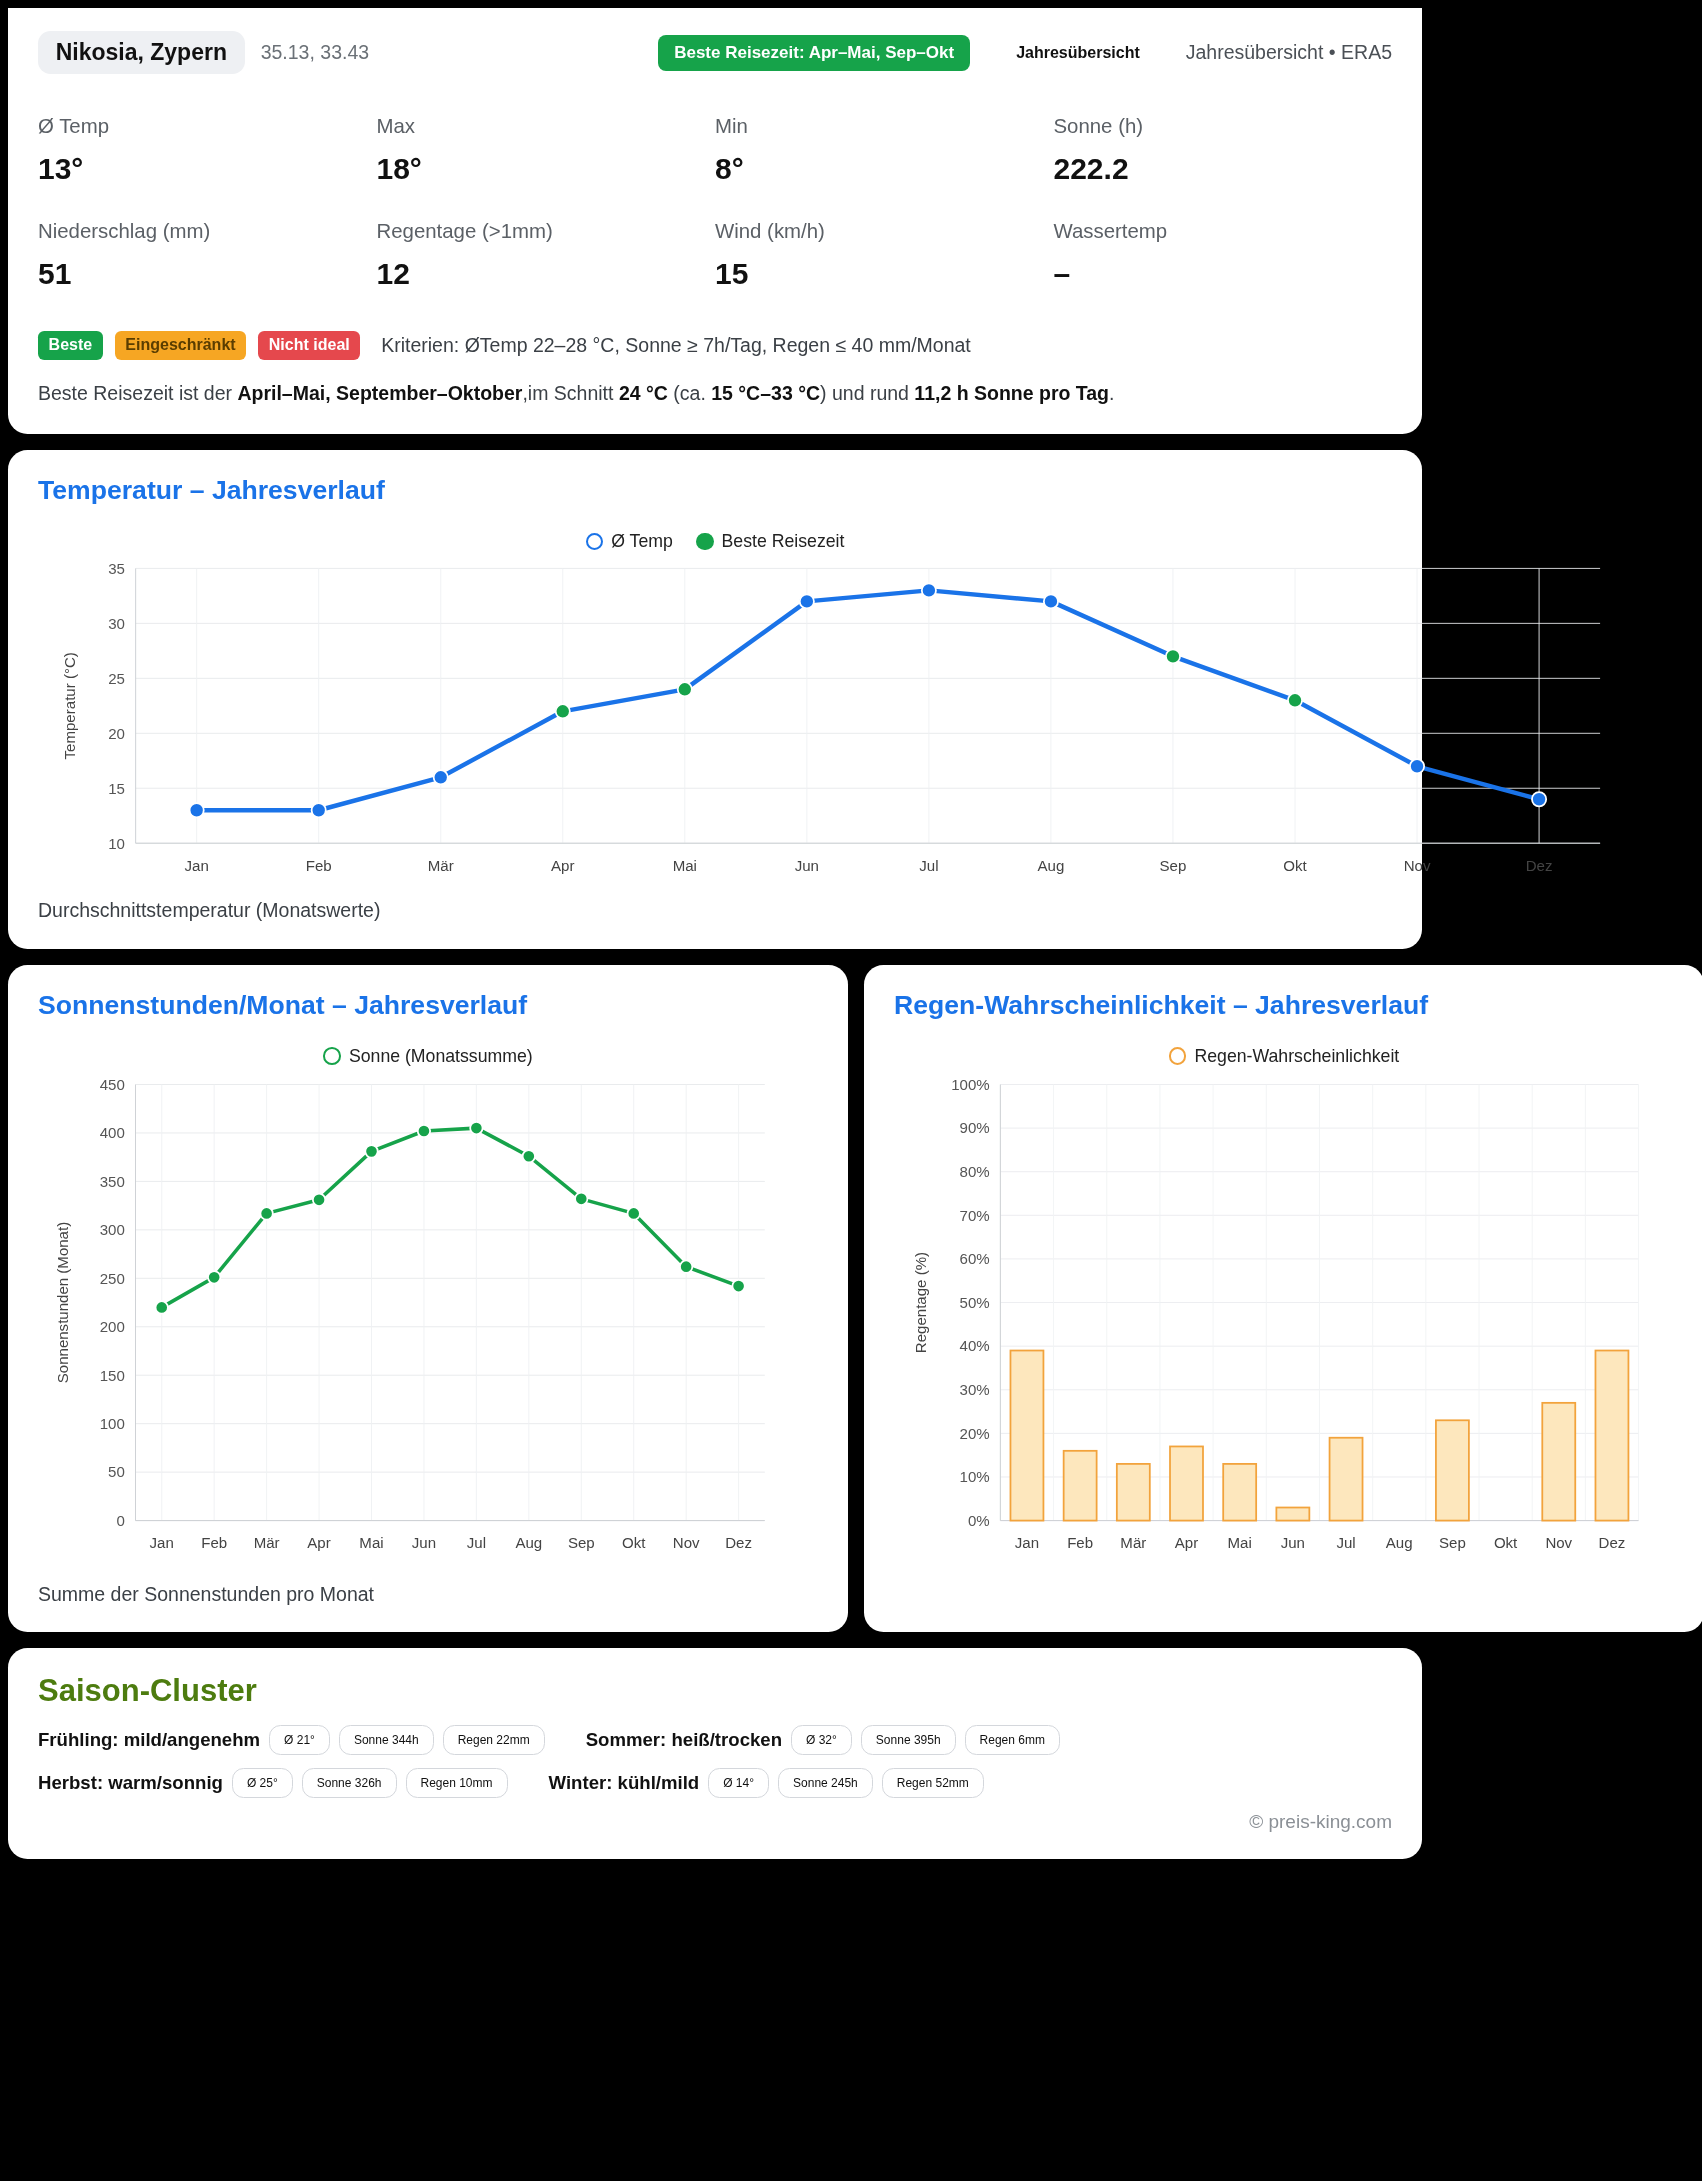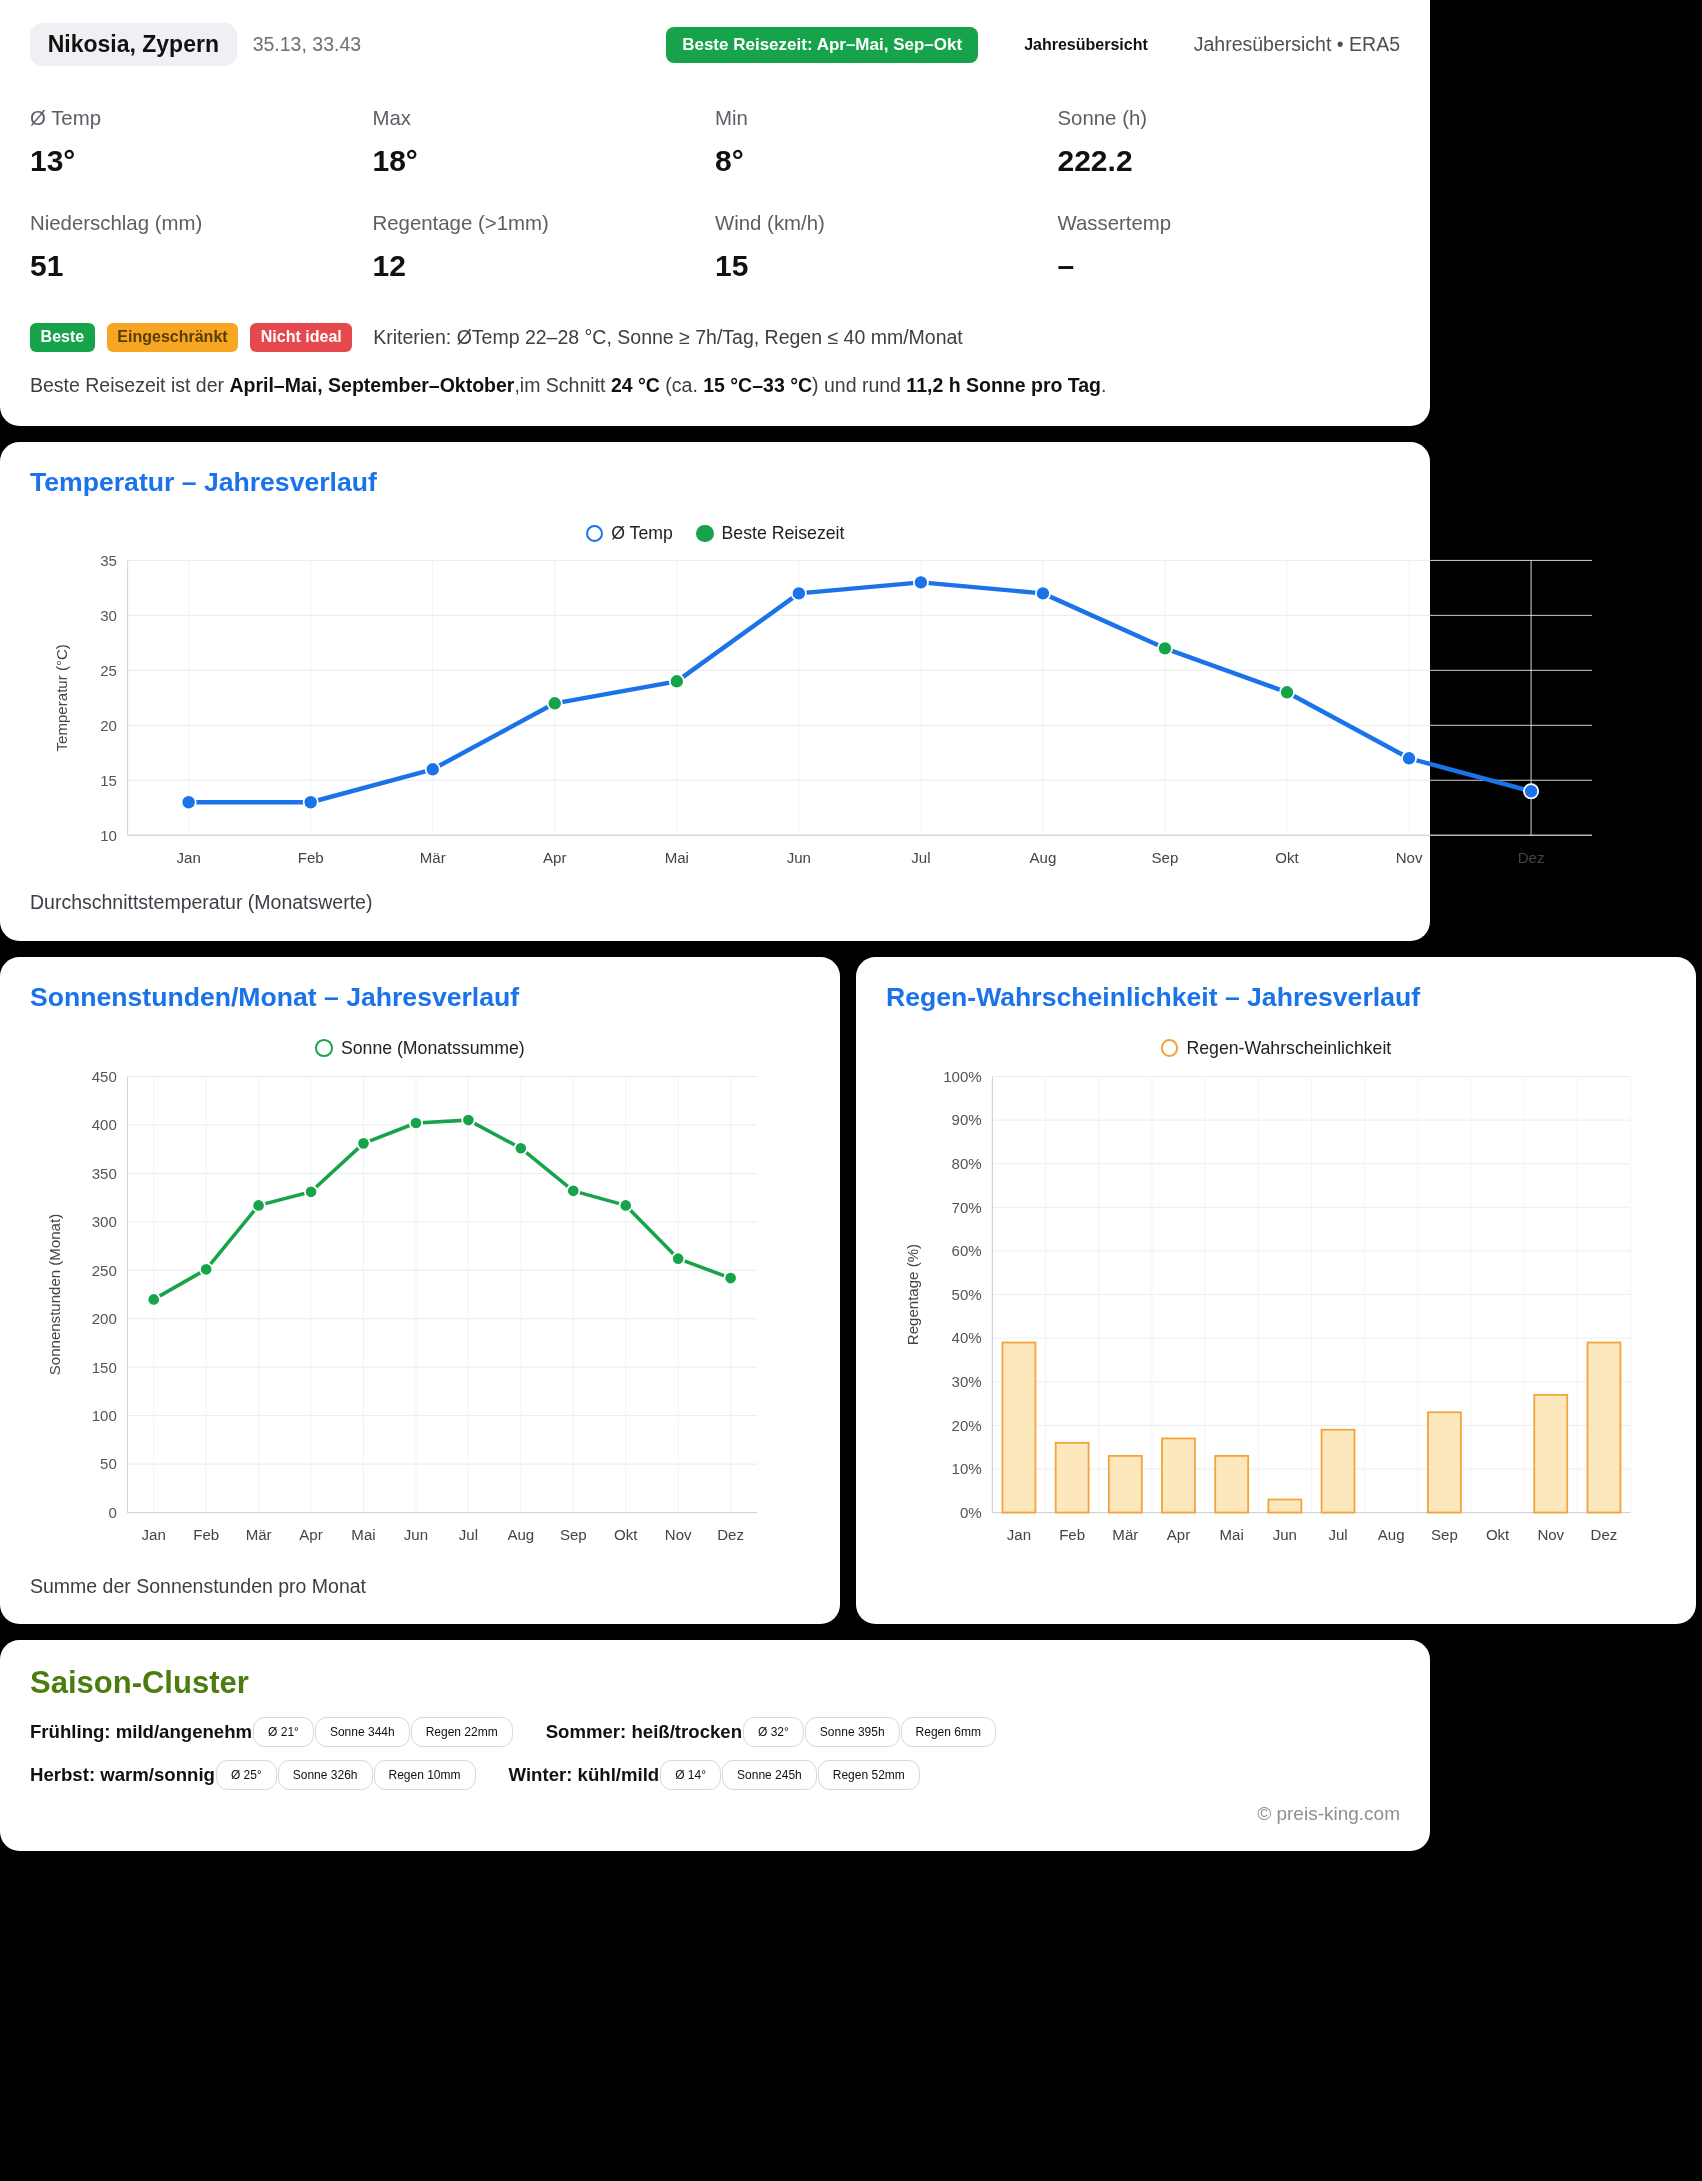"Nikosia, Zypern" .page { padding: 0 -> 8px }
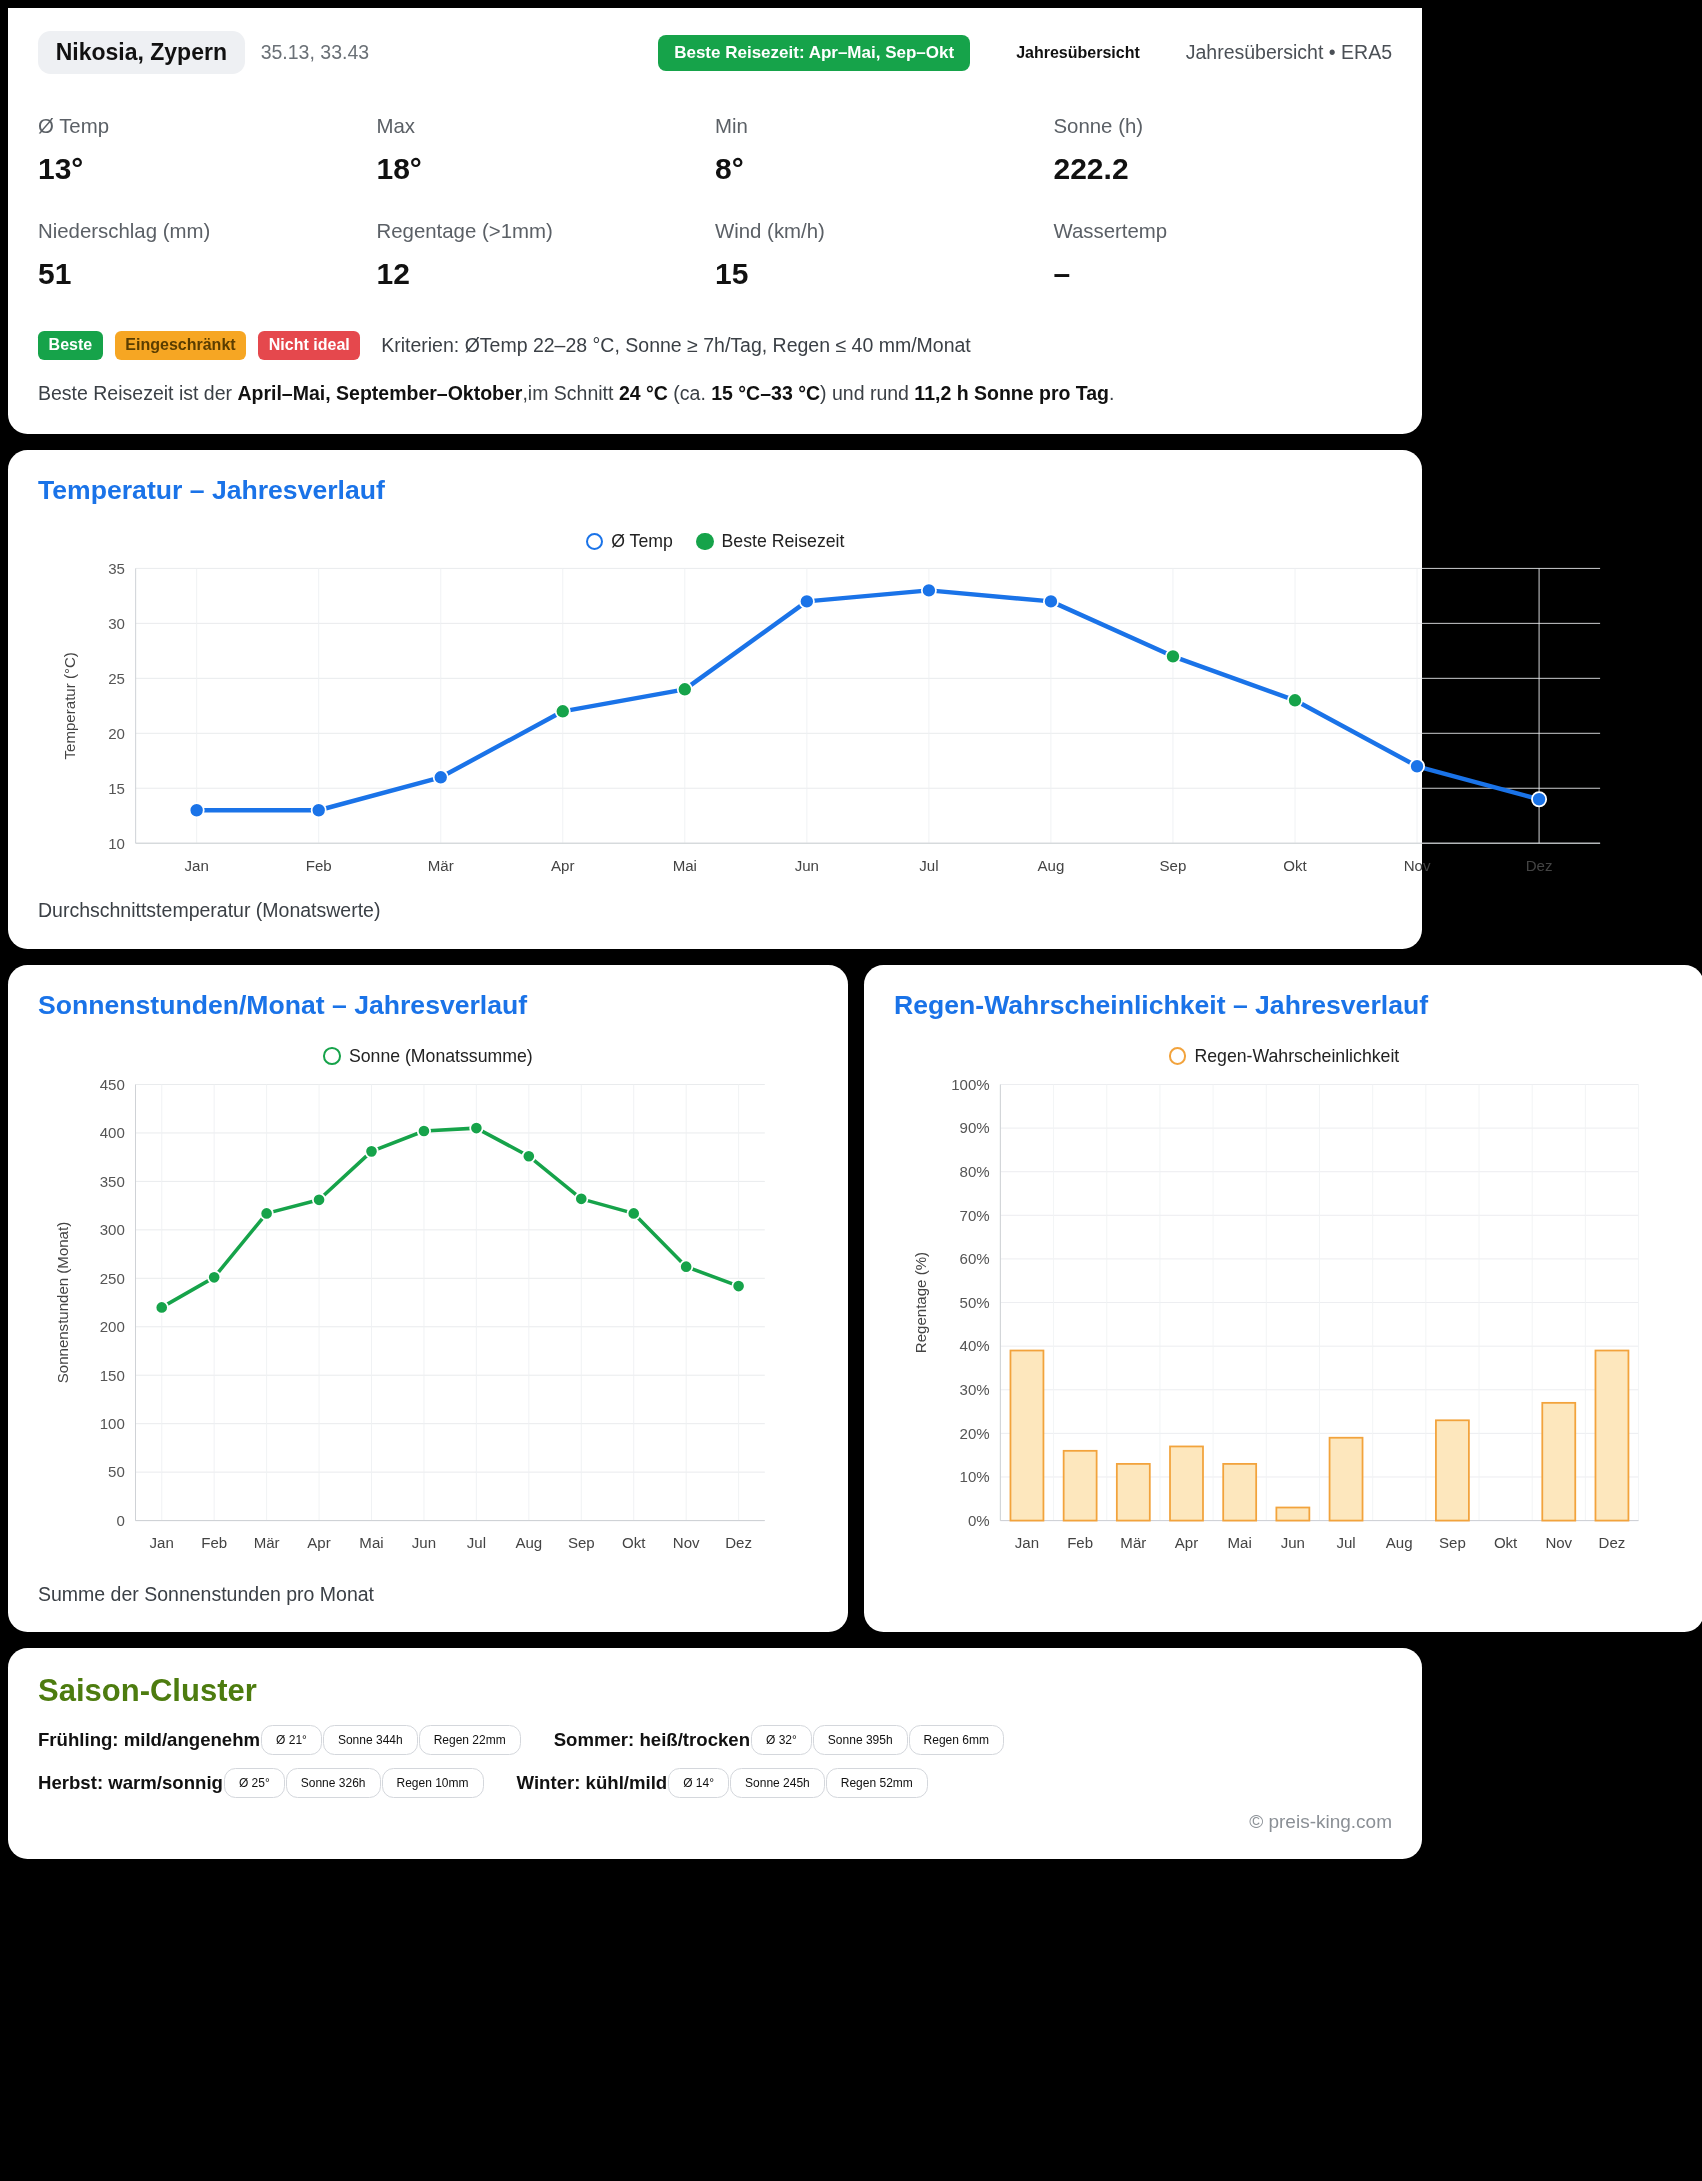"Frühling: mild/angenehm" .season-row { gap: 1px -> 9px }
